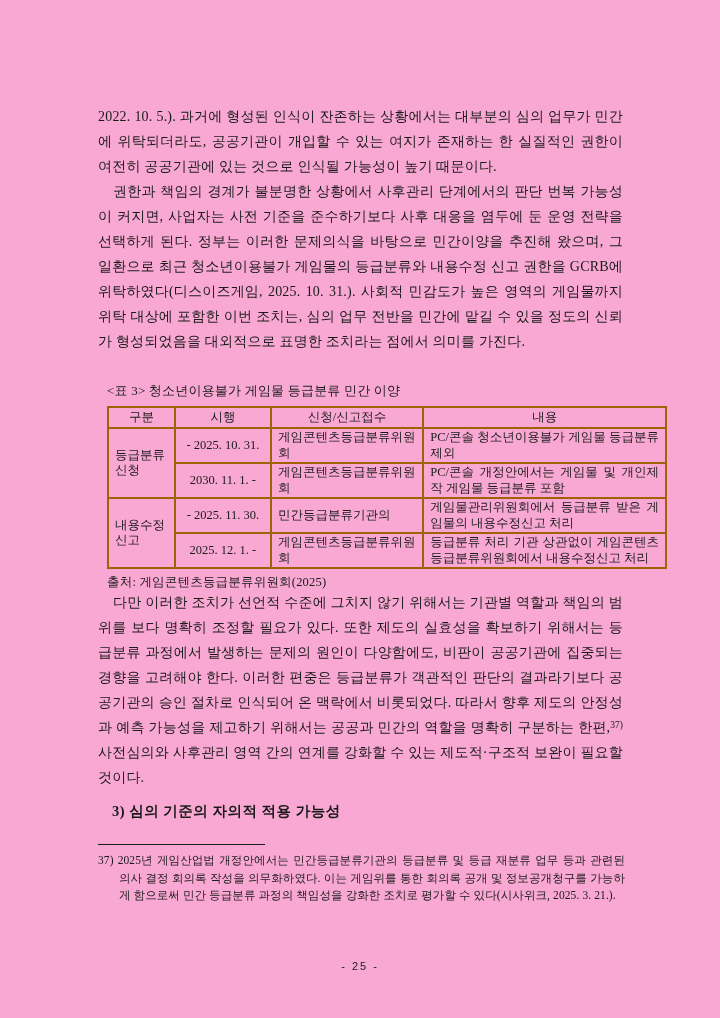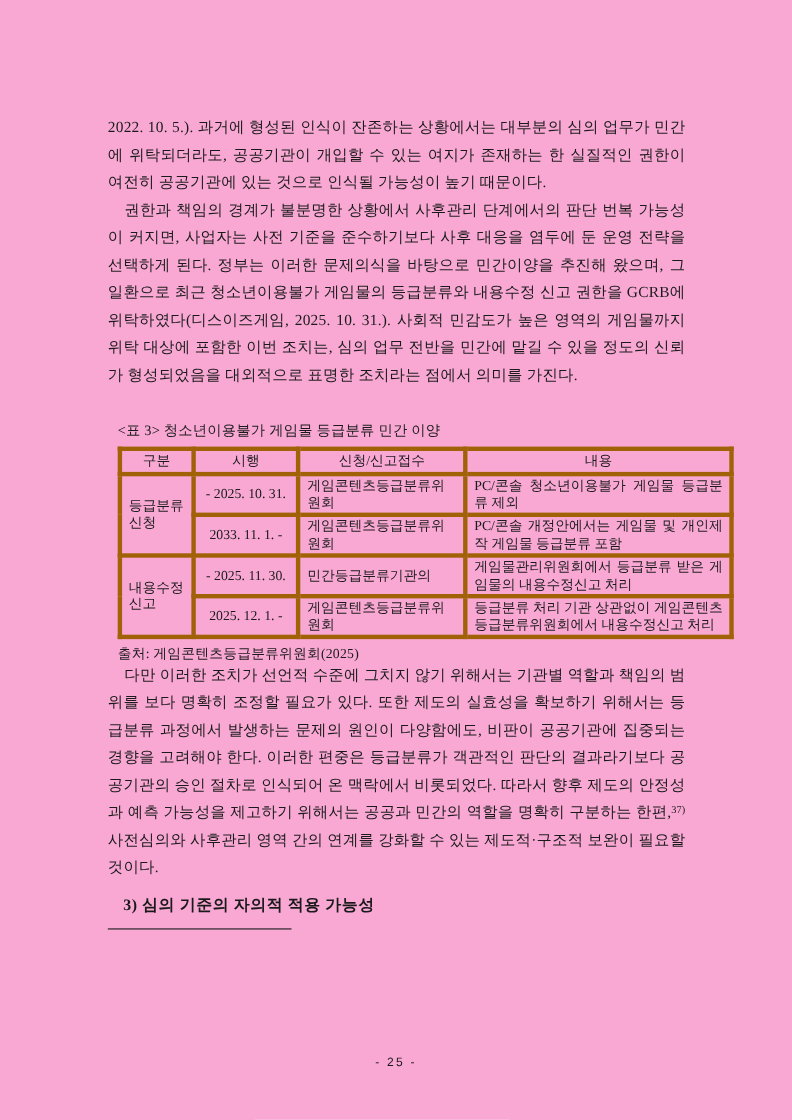"구분" table.data-table th, table.data-table td { border: 4px solid #a16207 -> 2px solid #a16207 }
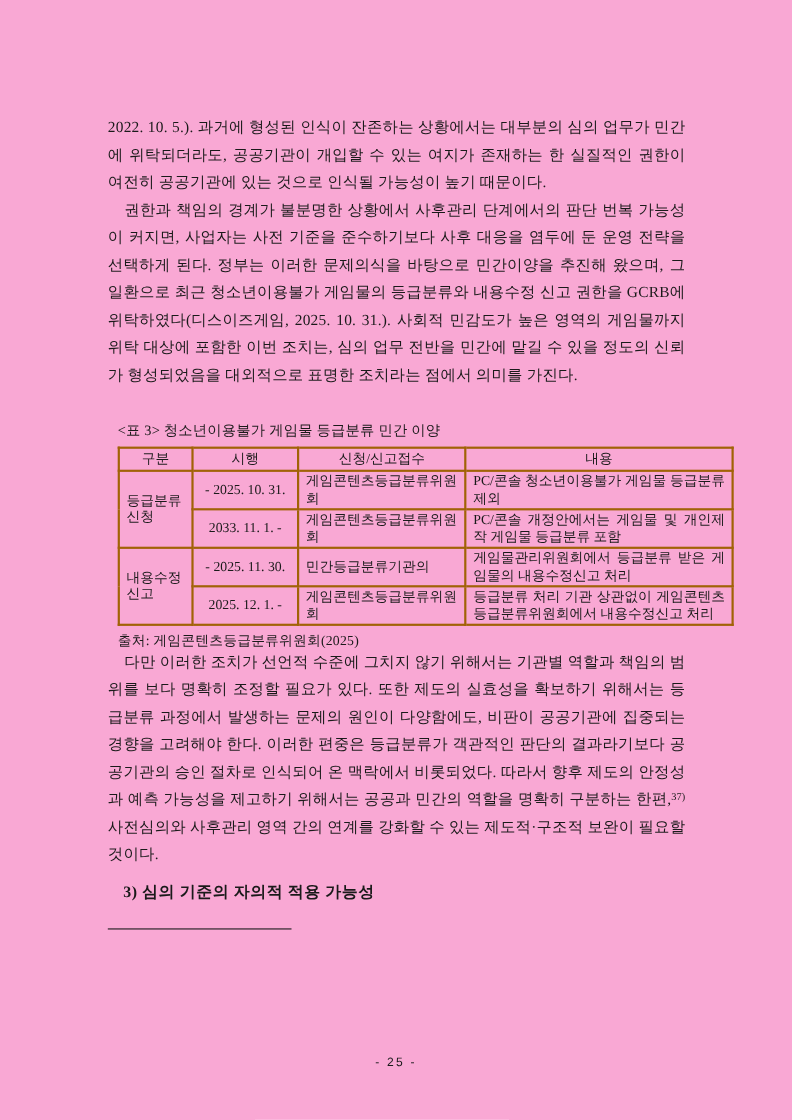"2033. 11. 1. -" td.cell-period { text: 2033 -> 2030 }
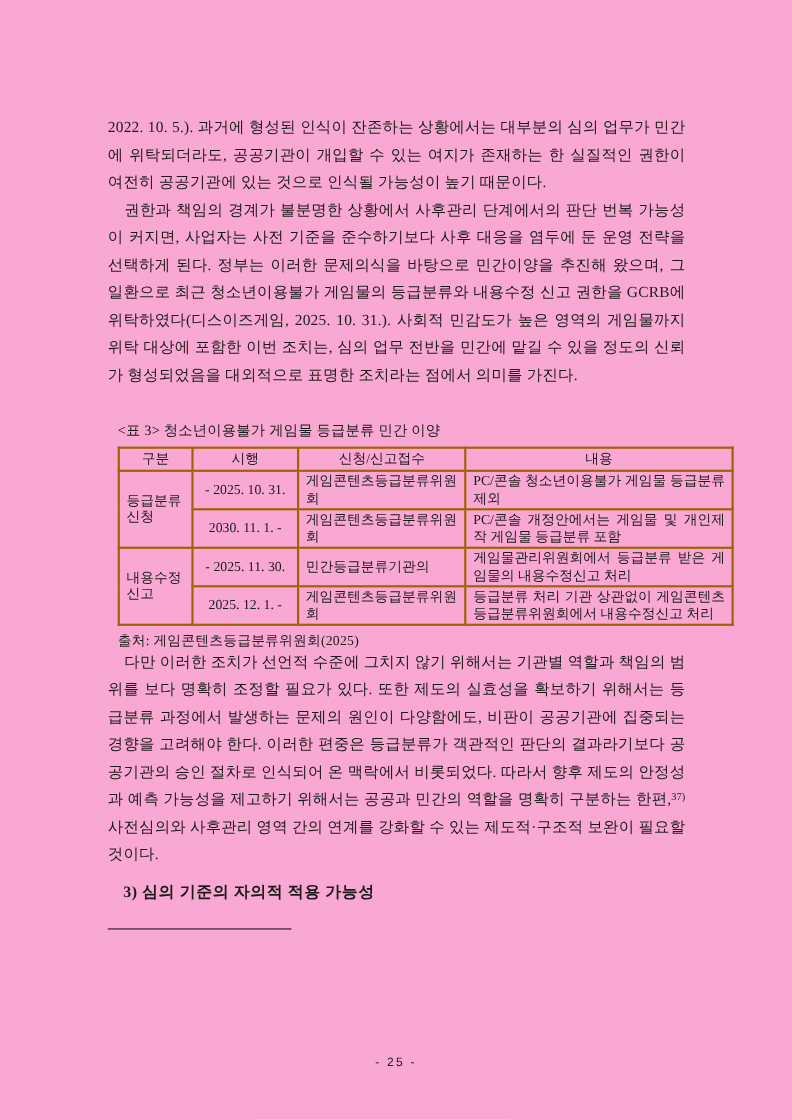"37) 2025년 게임산업법 개정안에서는 민간등급분류기관의" p.footnote { html: none -> <p><span>37)</span><span>2025년 게임산업법 개정안에서는 민간등급분류기관의 등급분류 및 등급 재분류 업무 등과 관련된 의사 결정 회의록 작성을 의무화하였다. 이는 게임위를 통한 회의록 공개 및 정보공개청구를 가능하게 함으로써 민간 등급분류 과정의 책임성을 강화한 조치로 평가할 수 있다(시사위크, 2025. 3. 21.).</span></p> }
